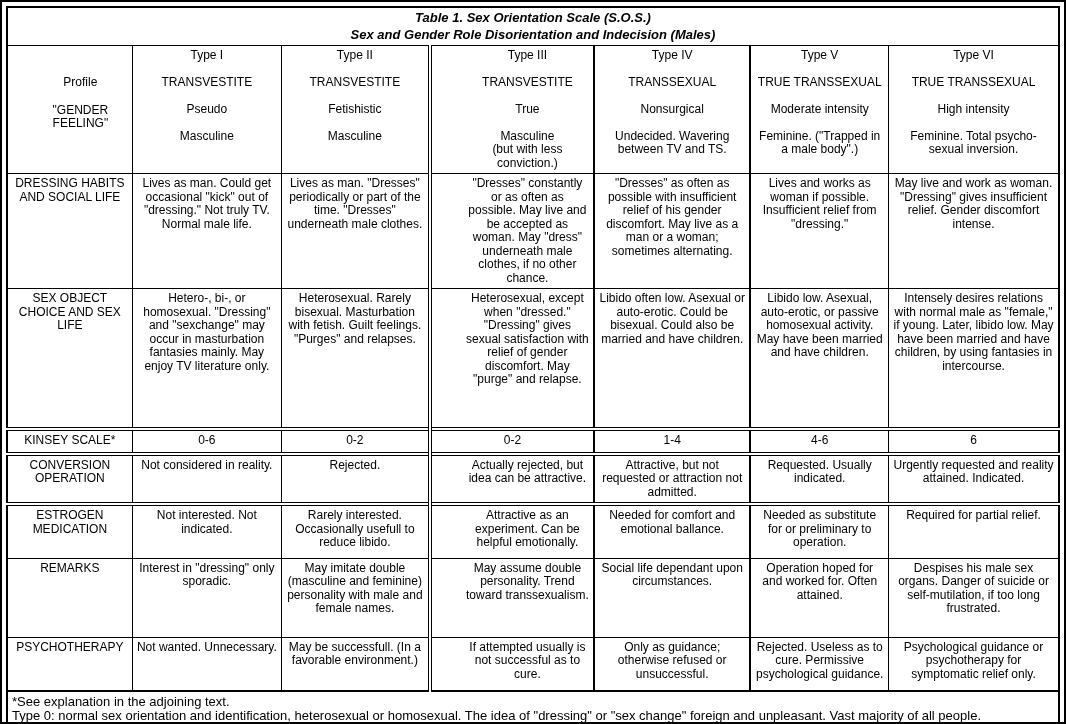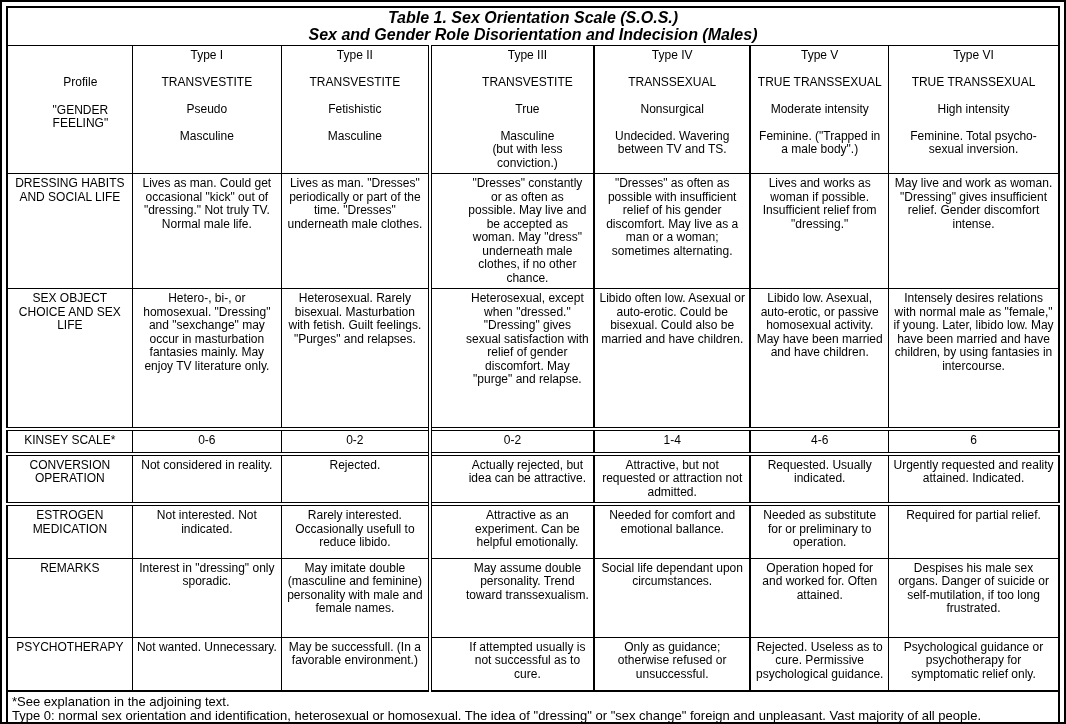"Table 1. Sex Orientation Scale" tr.title-row td { font-size: 16px -> 13px }
